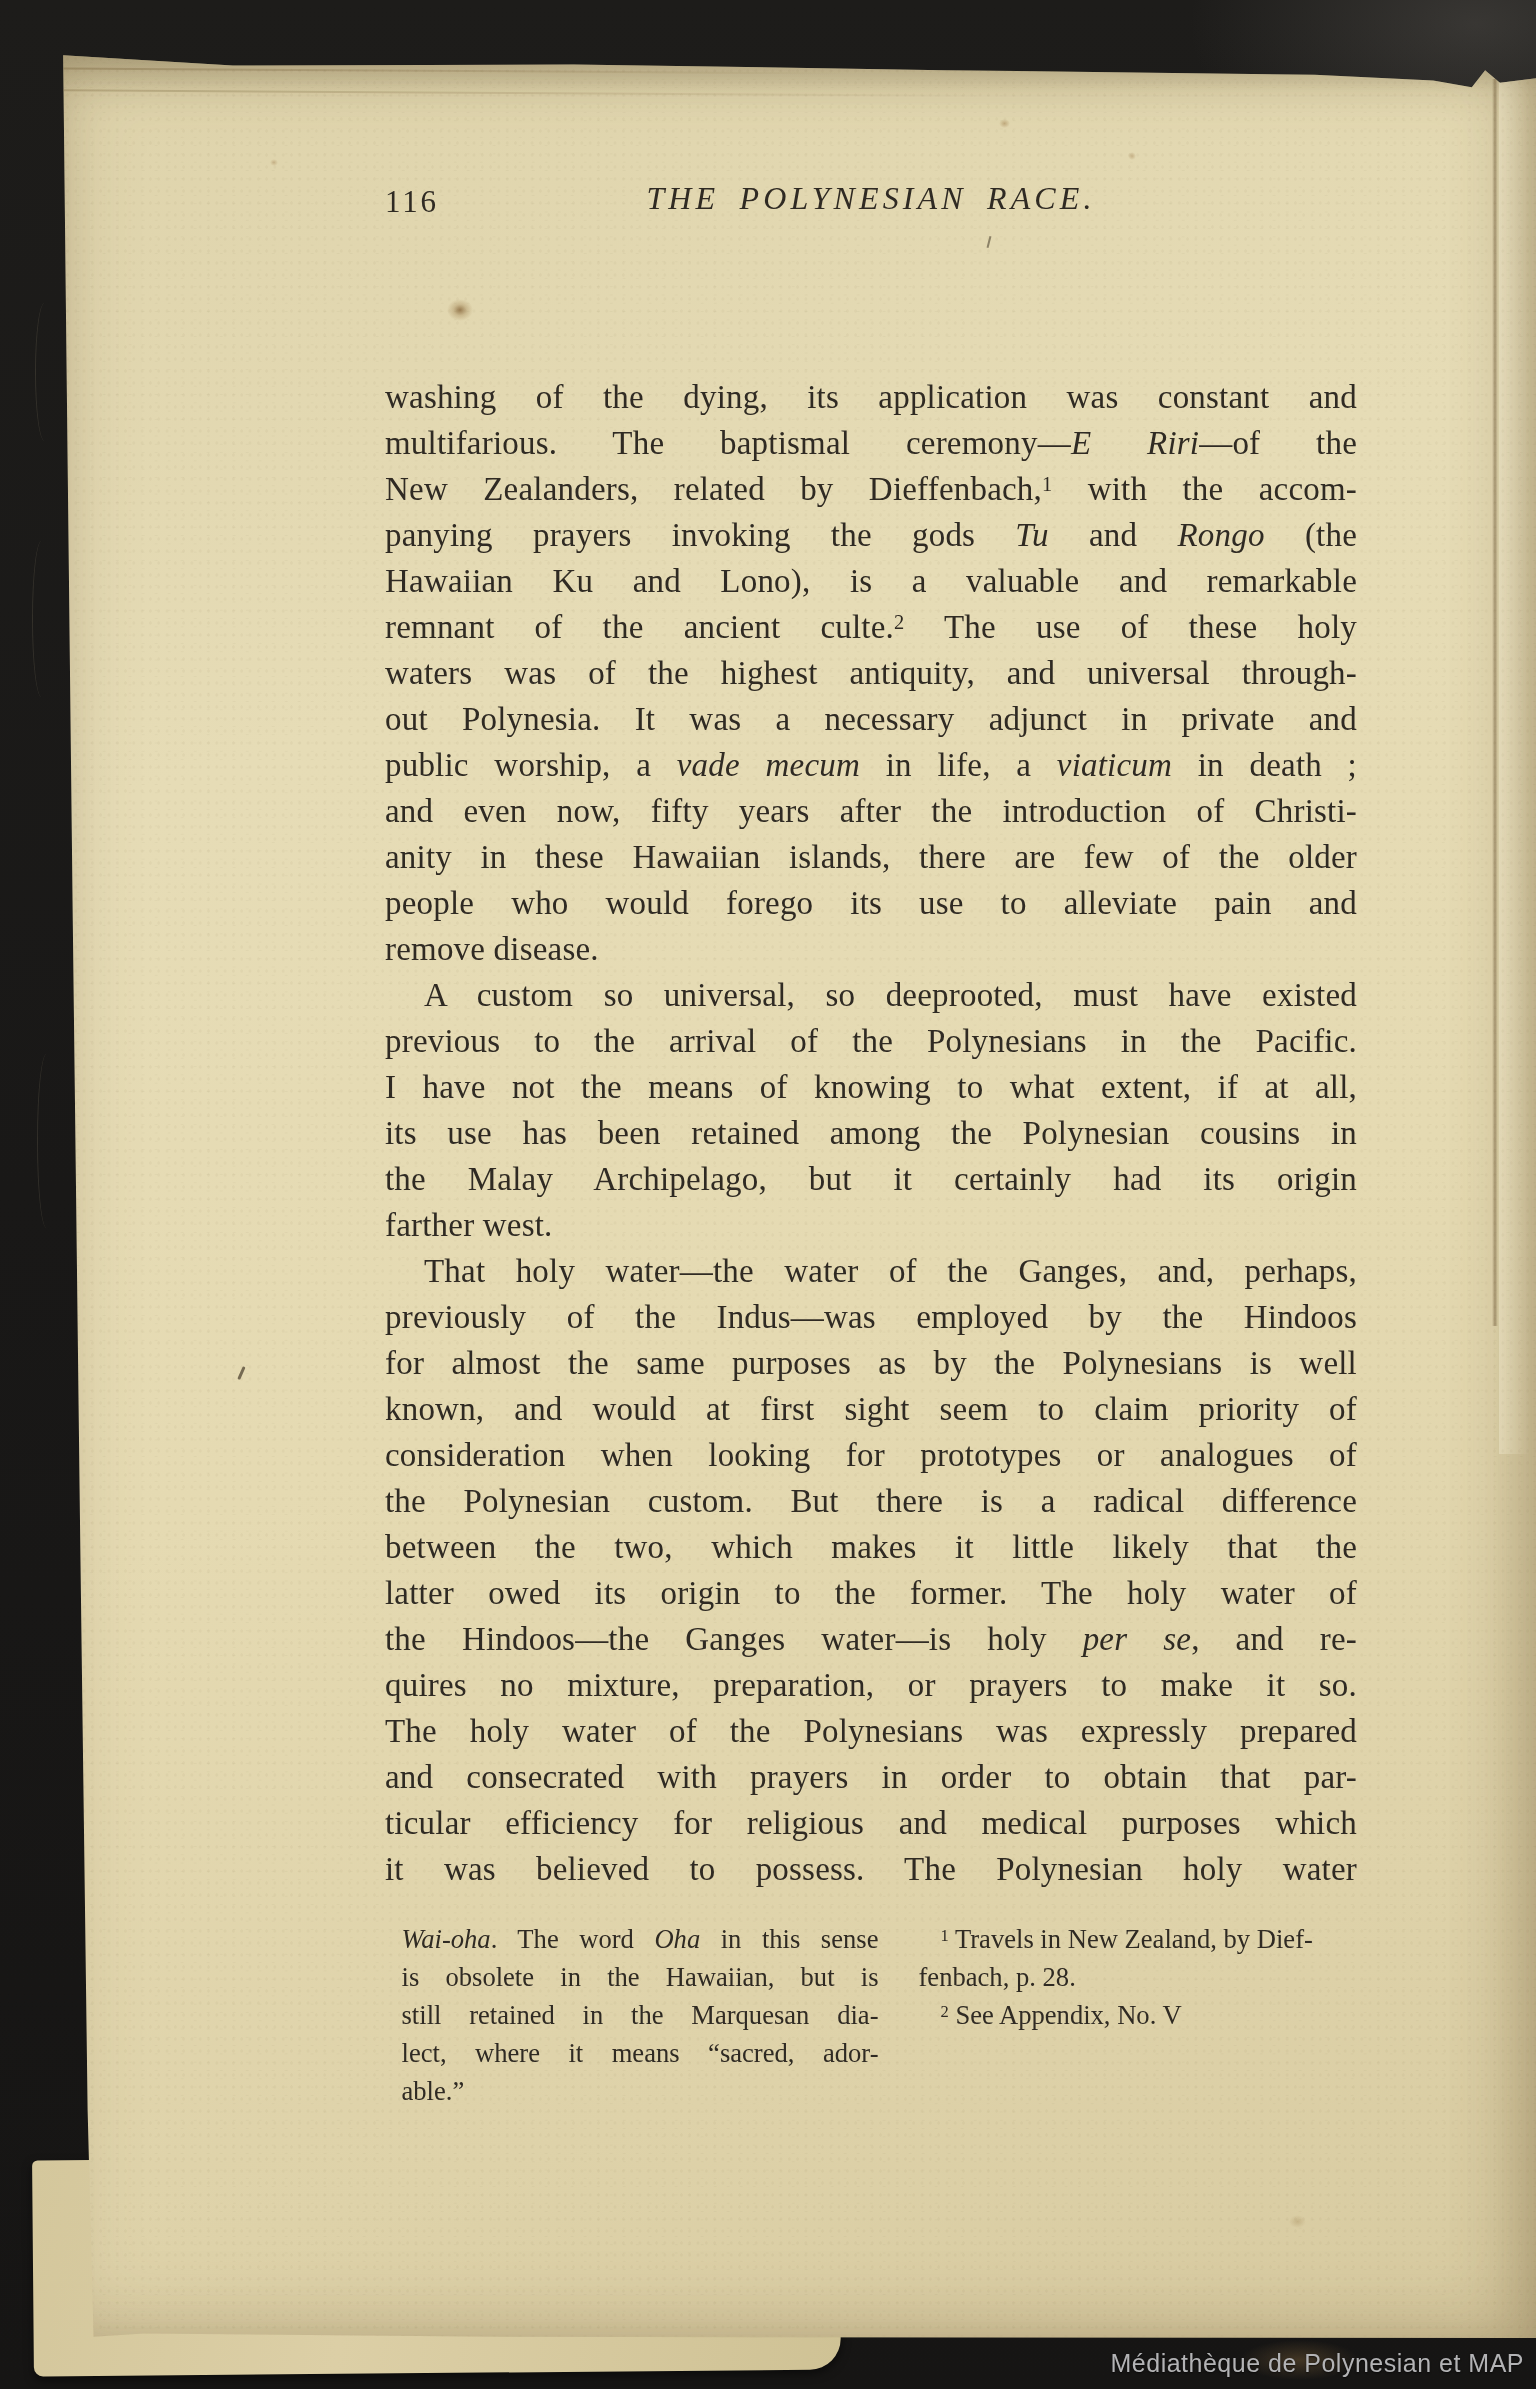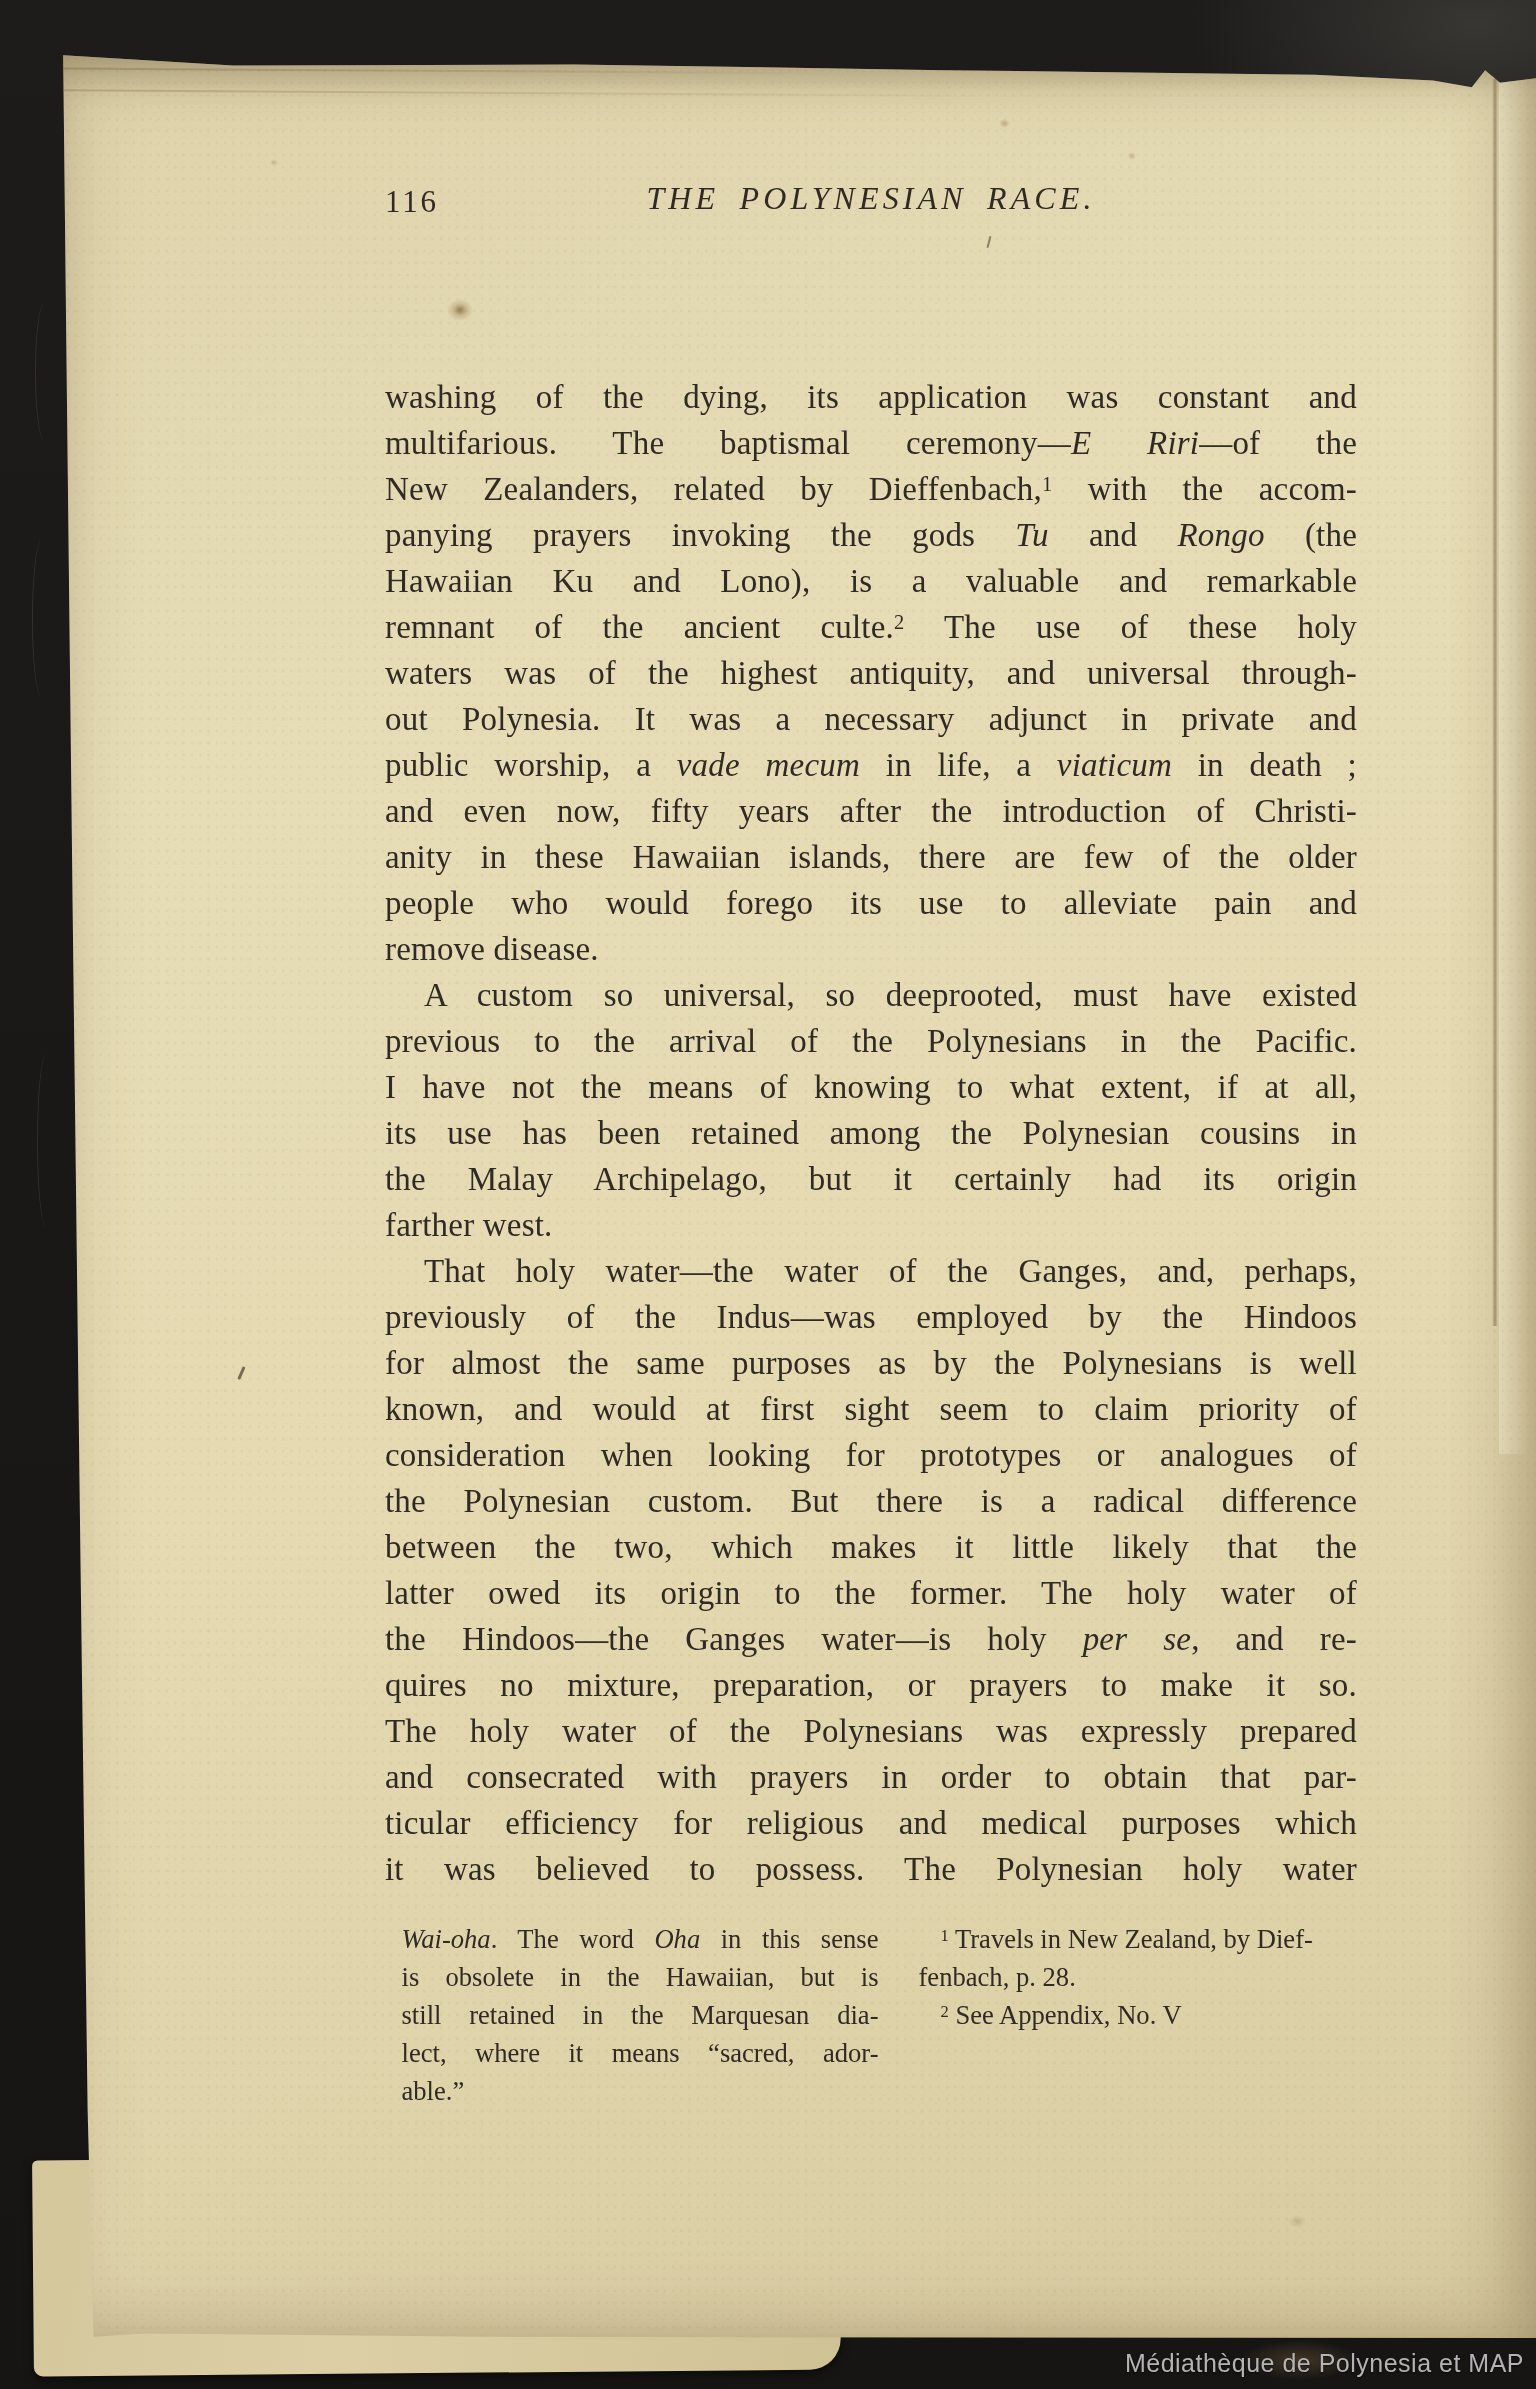"Médiathèque de Polynesia et MAP" div.watermark { text: Polynesia -> Polynesian }
